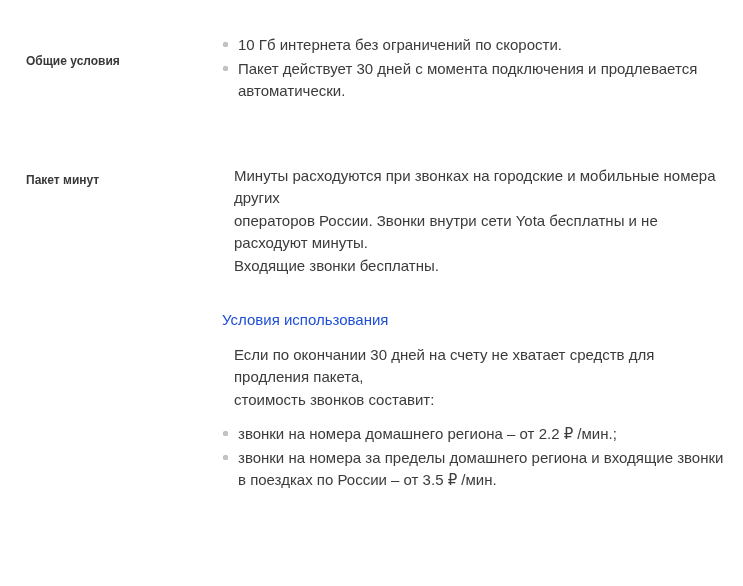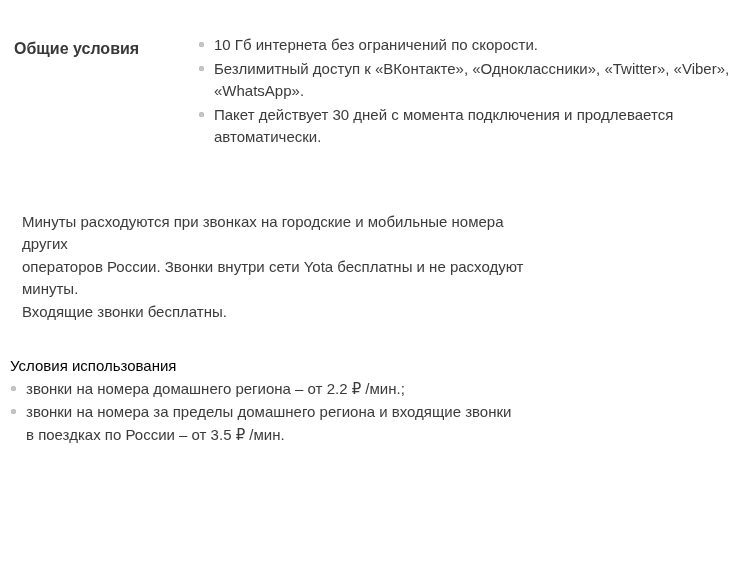"Общие условия" .section-label { font-size: 16px -> 12px; margin: 4px -> 16px }
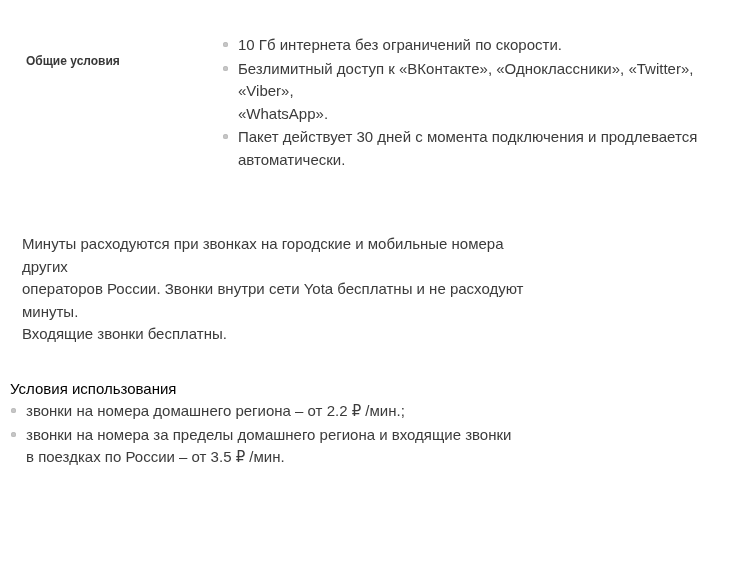"Безлимитный доступ к «ВКонтакте»," li { html: <li>Безлимитный доступ к «ВКонтакте», «Одноклассники», «Twitter», «Viber», «WhatsApp».</li> -> none }
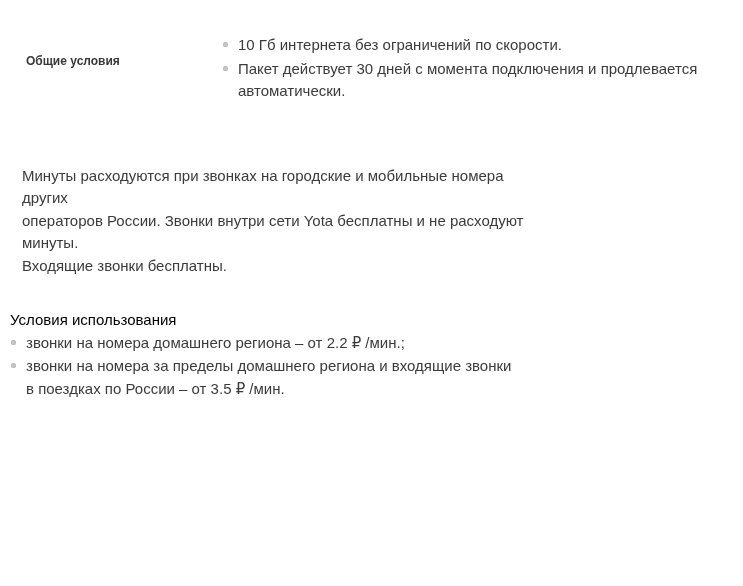"Пакет минут" h3.section-label { html: none -> <h3>Пакет минут</h3> }
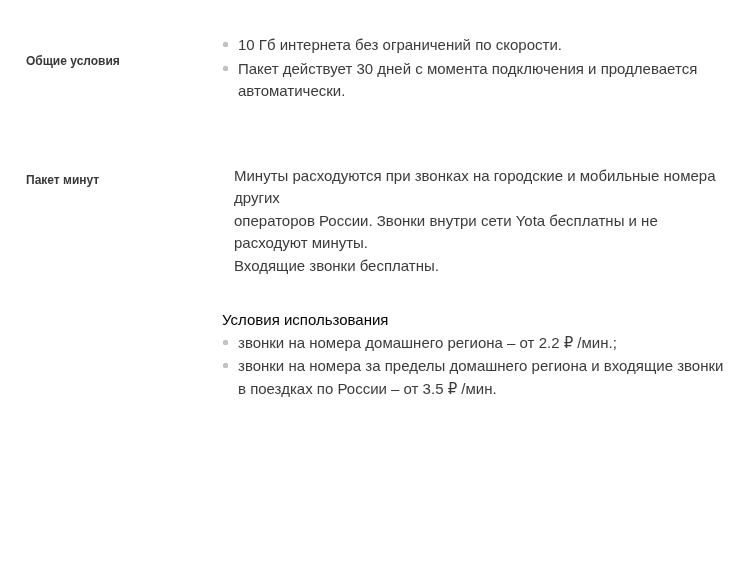"Условия использования" .usage-link { color: #000000 -> #1d4ed8 }
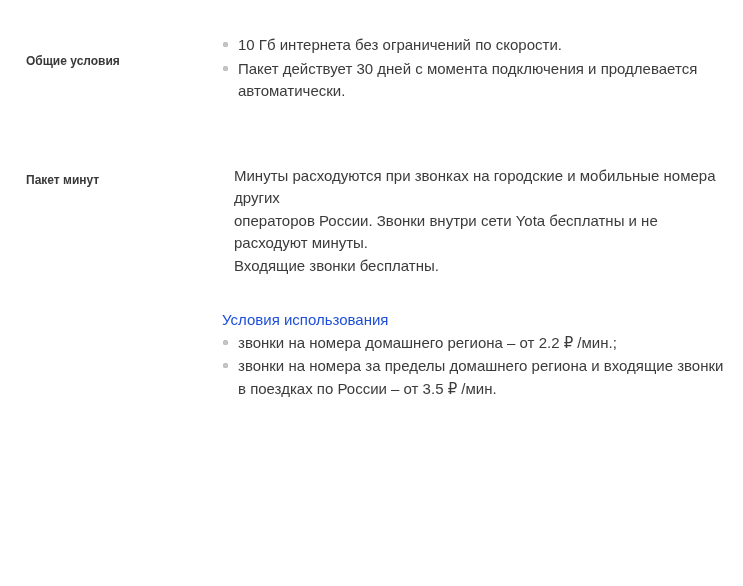"Если по окончании 30 дней" p.para-expiry { html: none -> <p>Если по окончании 30 дней на счету не хватает средств для продления пакета, стоимость звонков составит:</p> }
